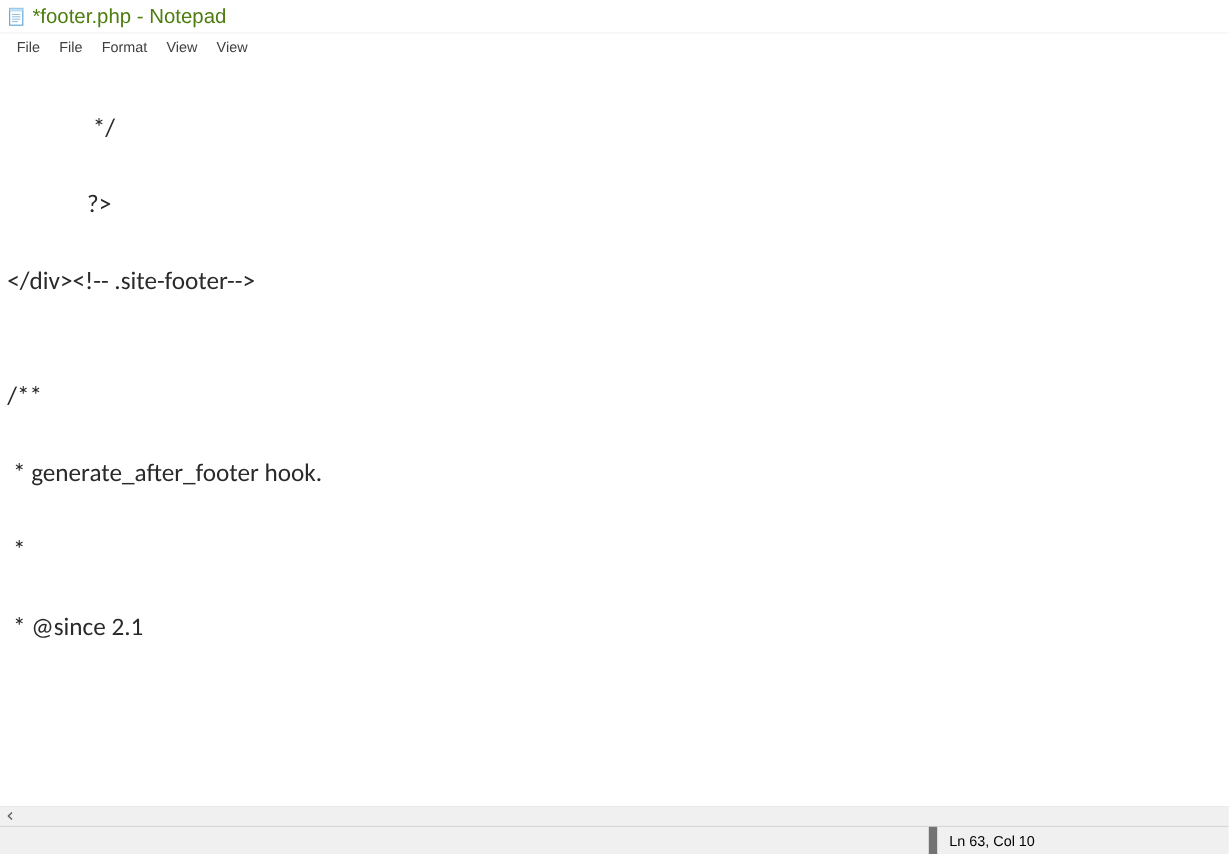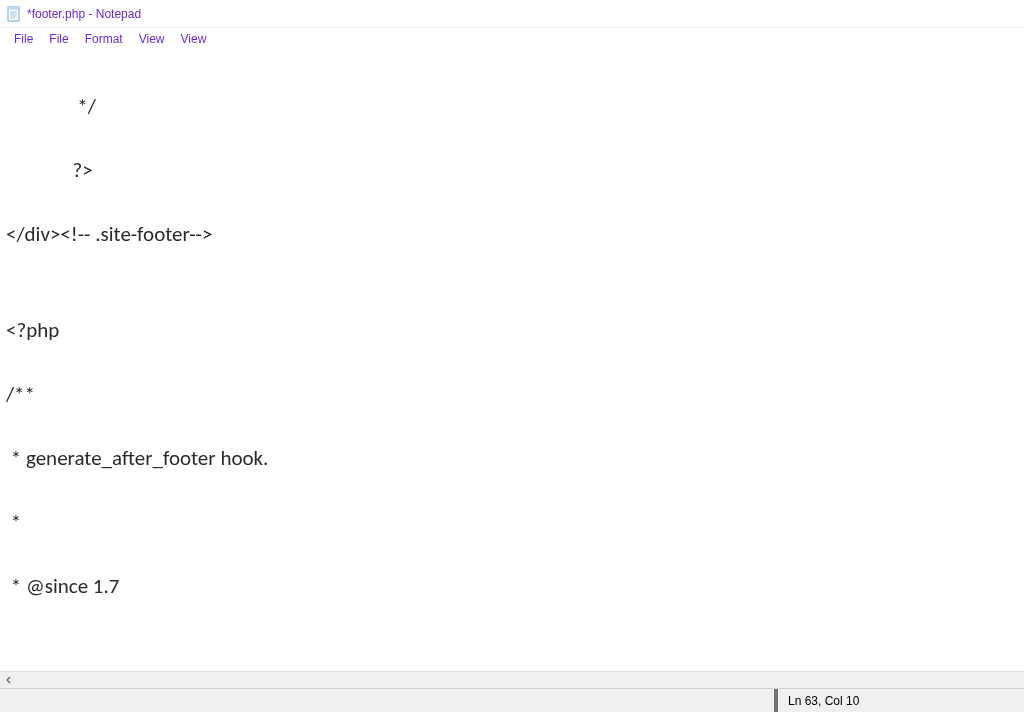"*footer.php - Notepad" .titlebar-text { color: #6d28d9 -> #4d7c0f; font-size: 12px -> 17px }
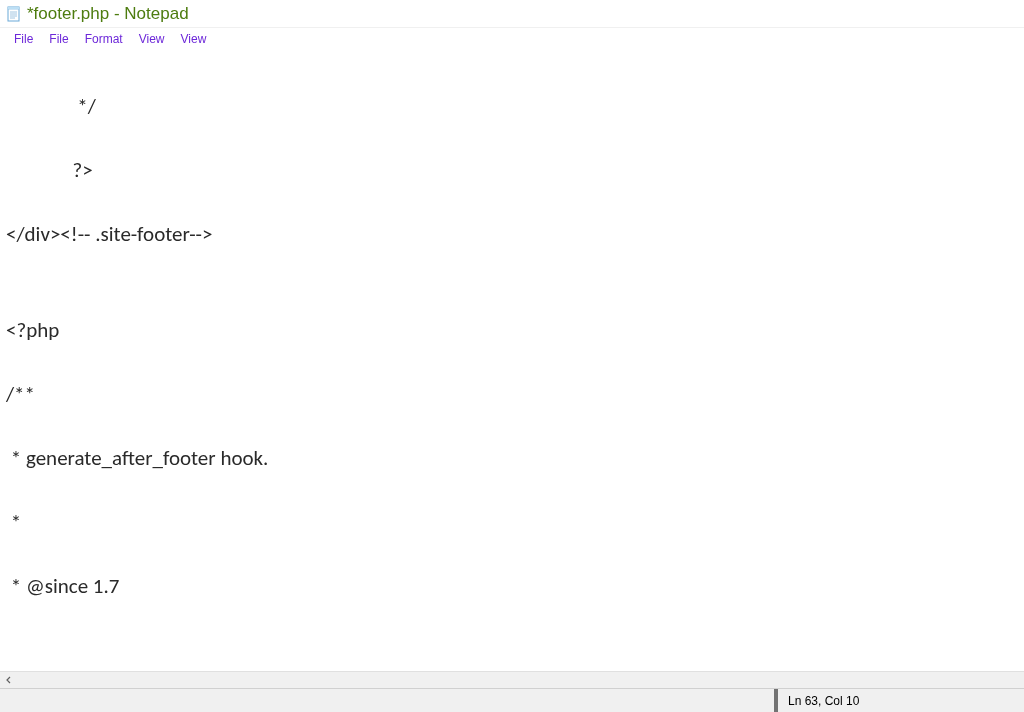"File" .menu-item { color: #6d28d9 -> #404040 }
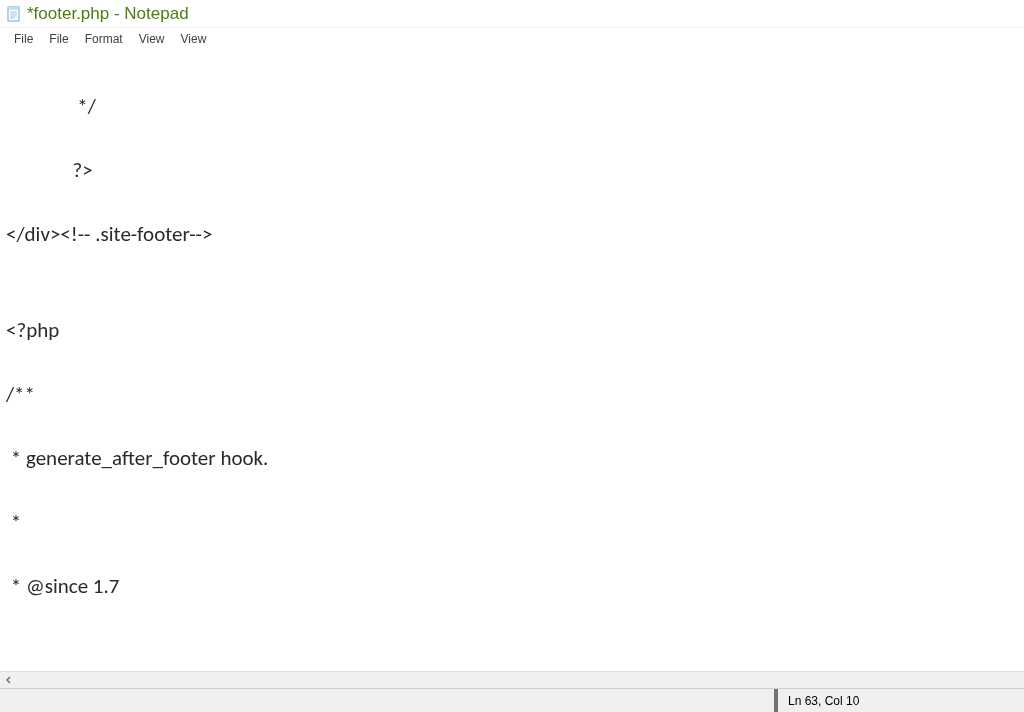"<?php" span.code-line { html: <span>&lt;?php</span> -> none }
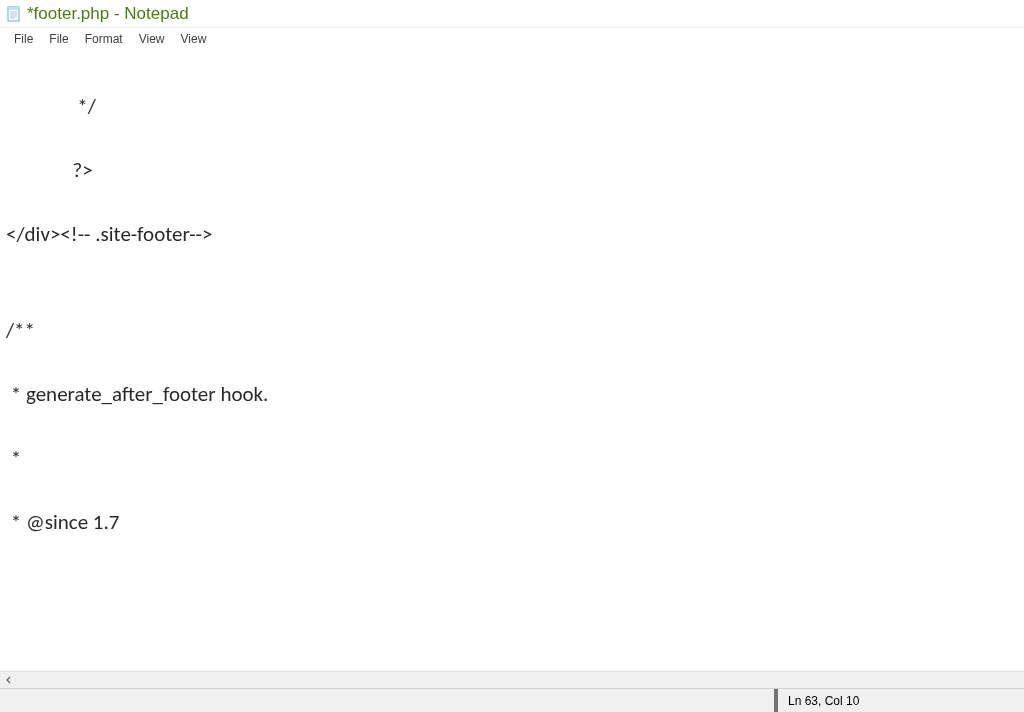"* @since 1.7" span.code-line { text: 1.7 -> 2.1 }
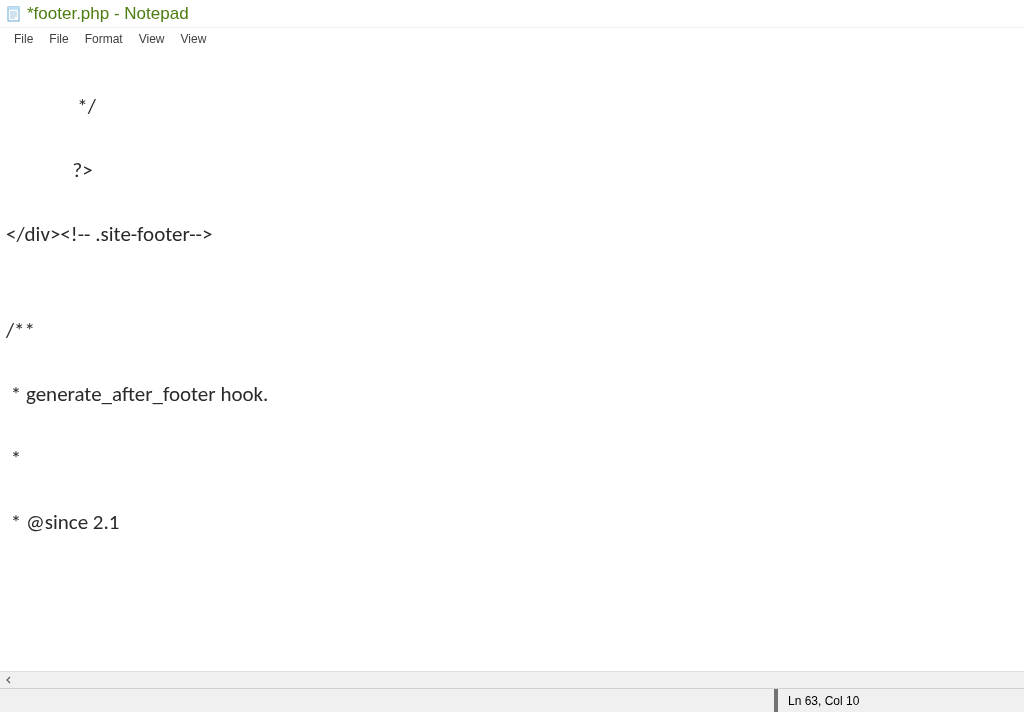"Ln 63, Col 10" .statusbar-cell { border-left: 4px solid #737373 -> 7px solid #737373 }
